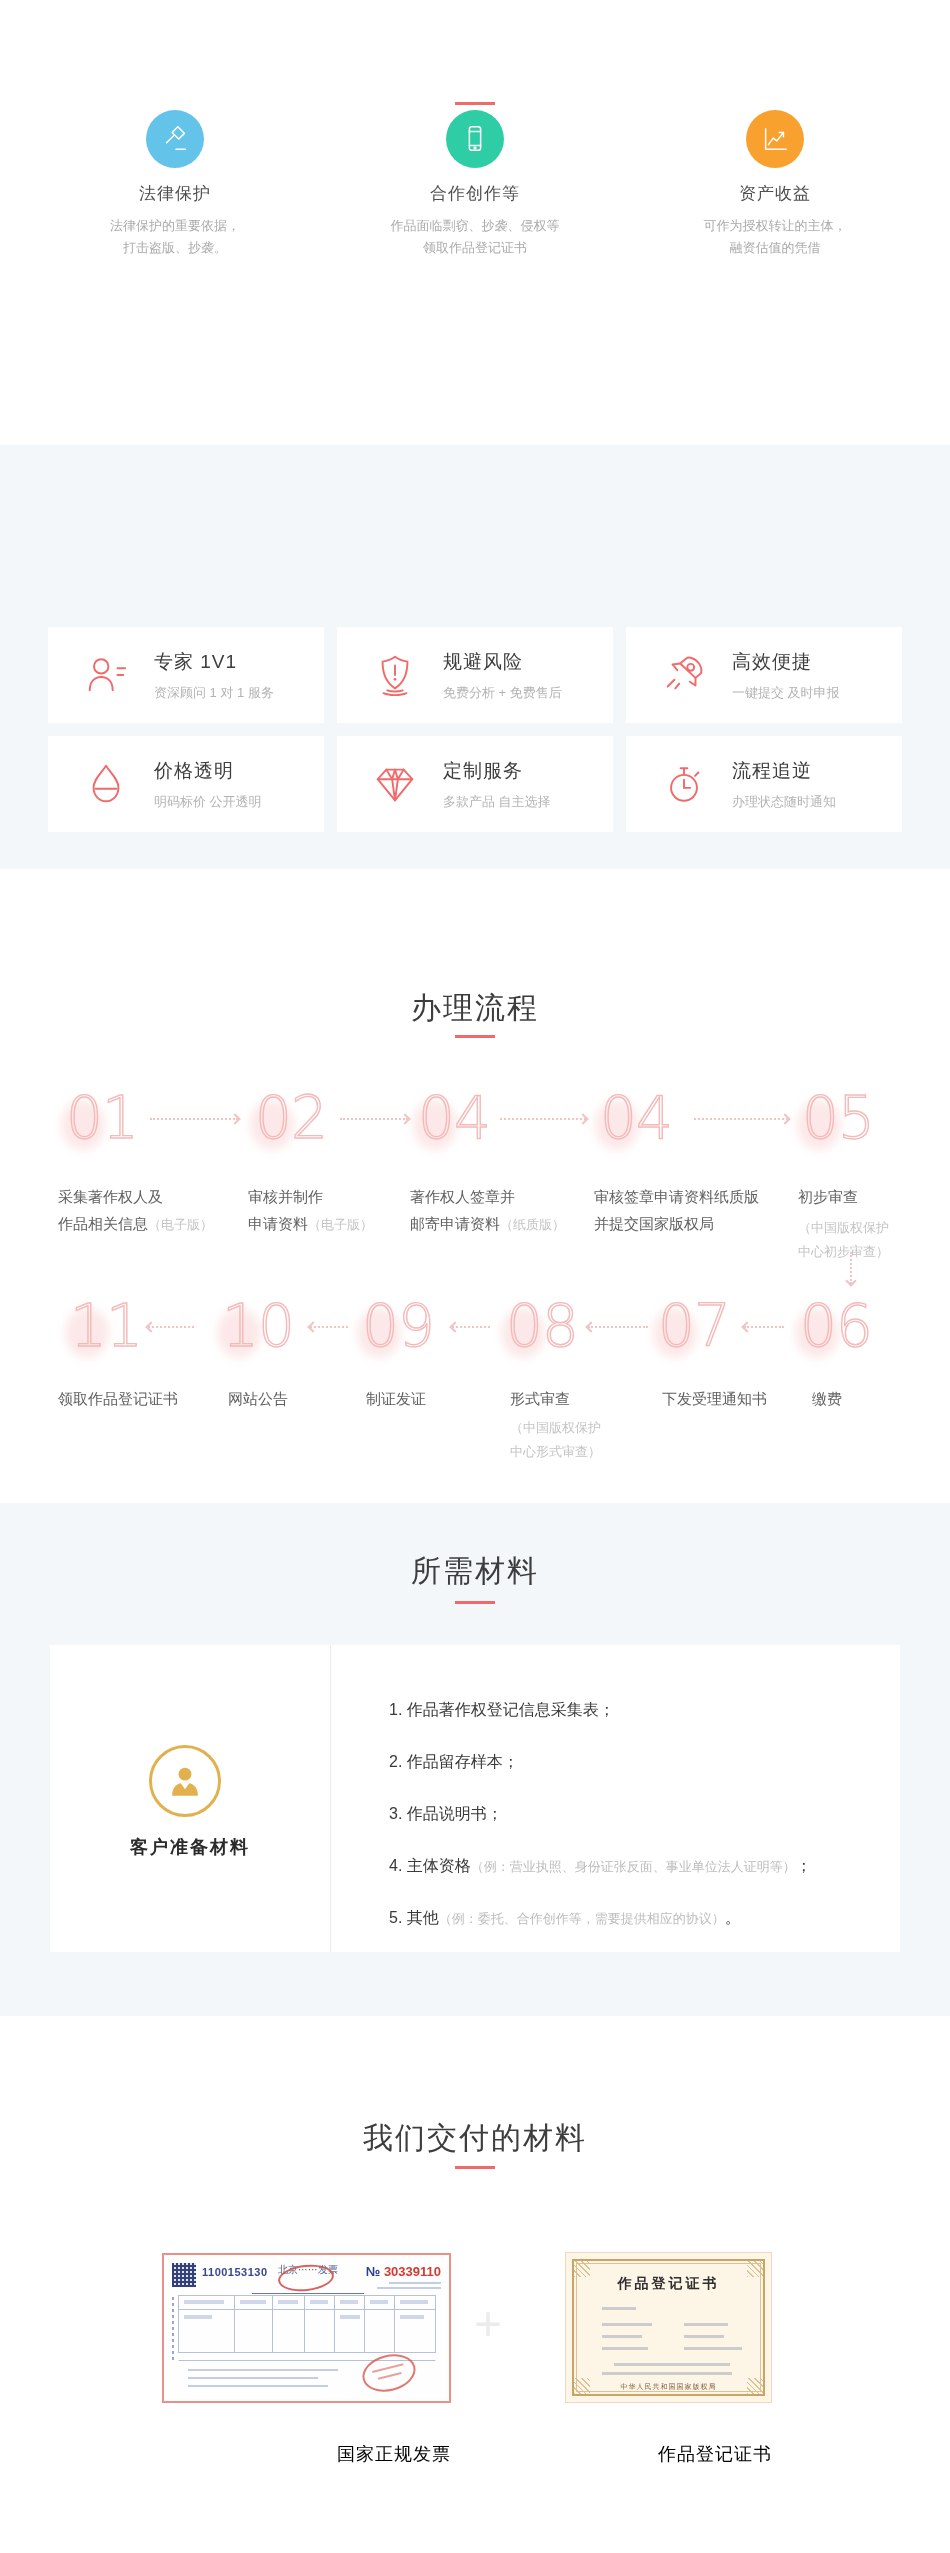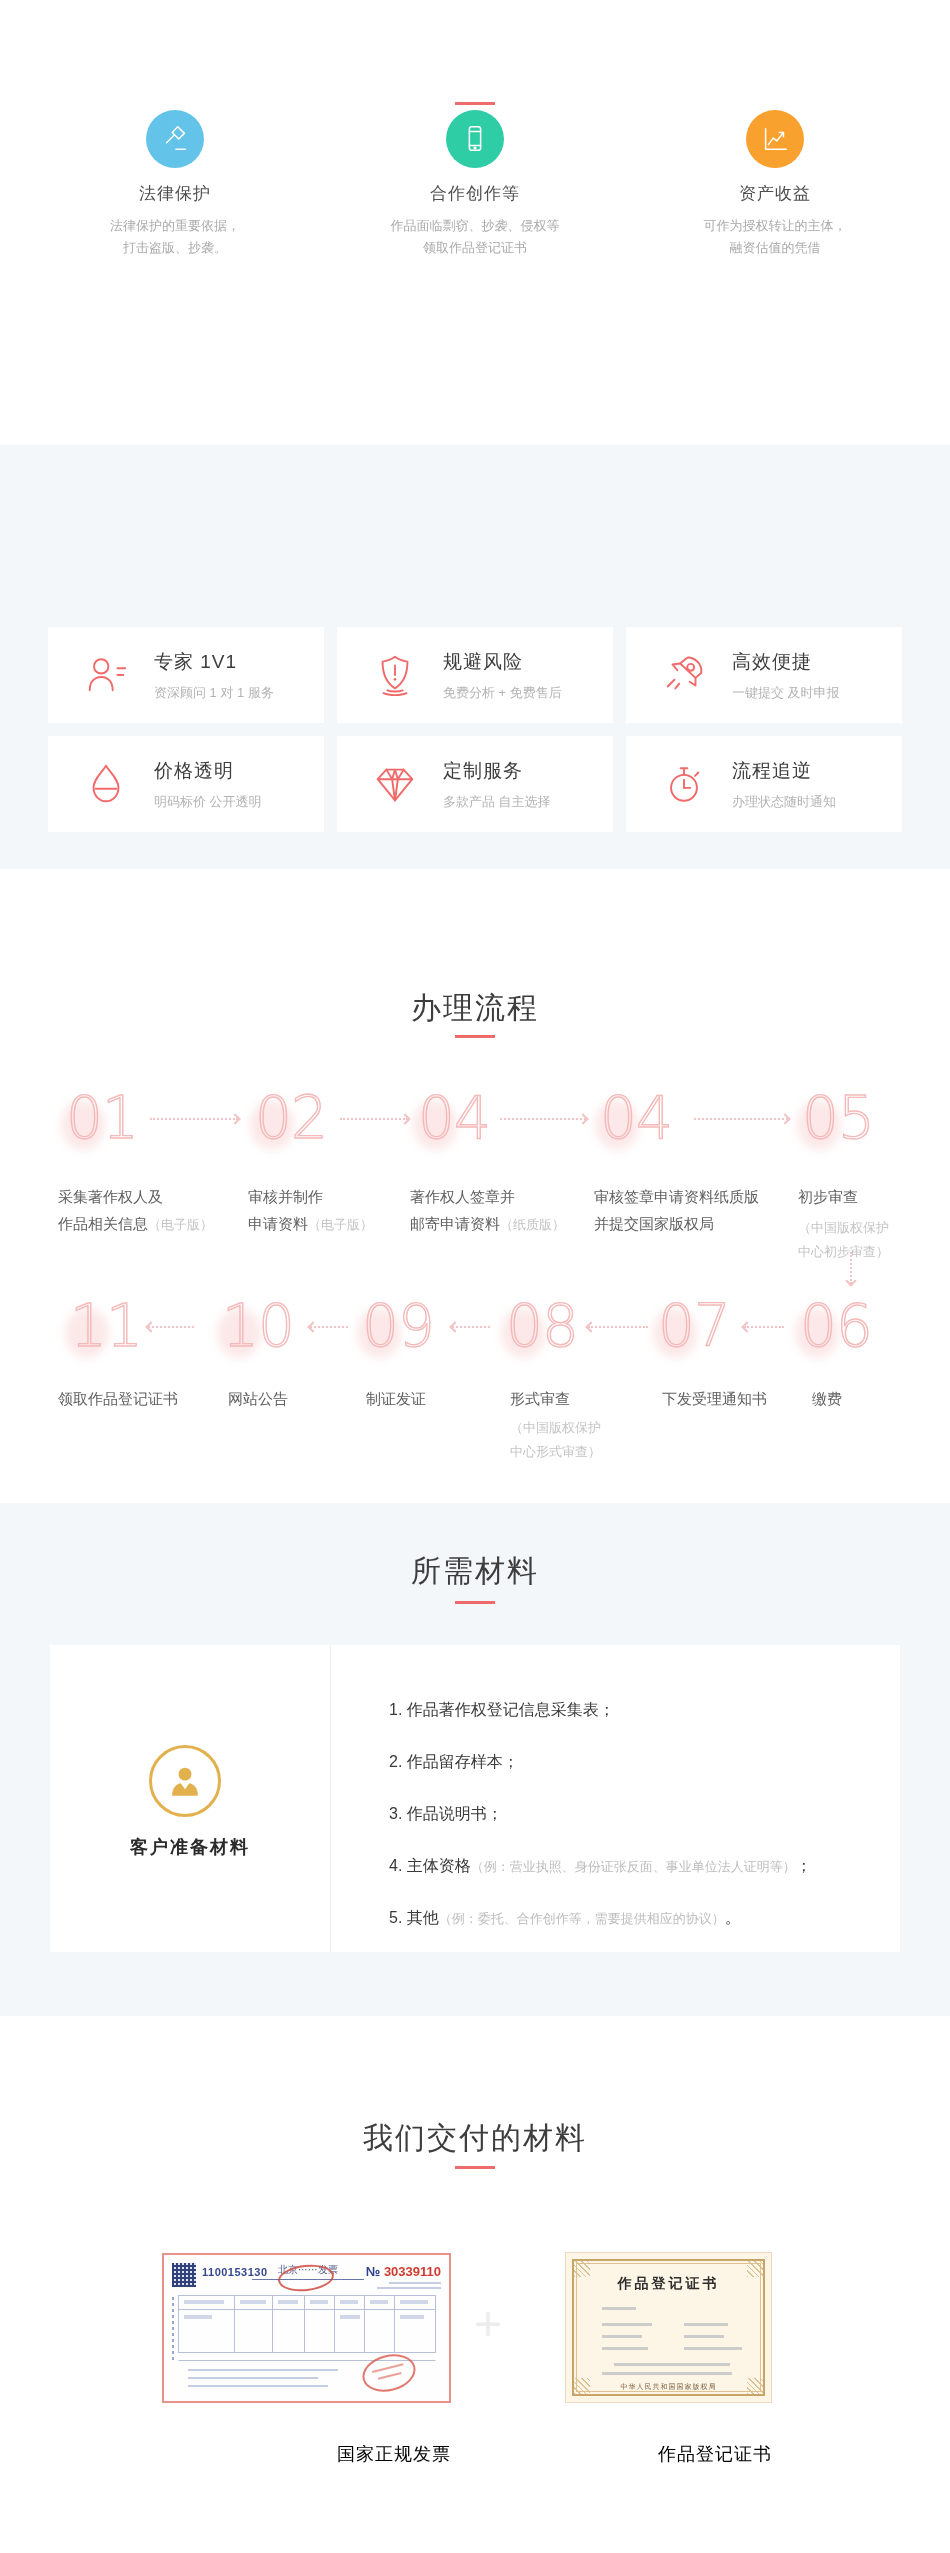"北京⋯⋯发票" .inv-head { padding-bottom: 2px -> 16px }
